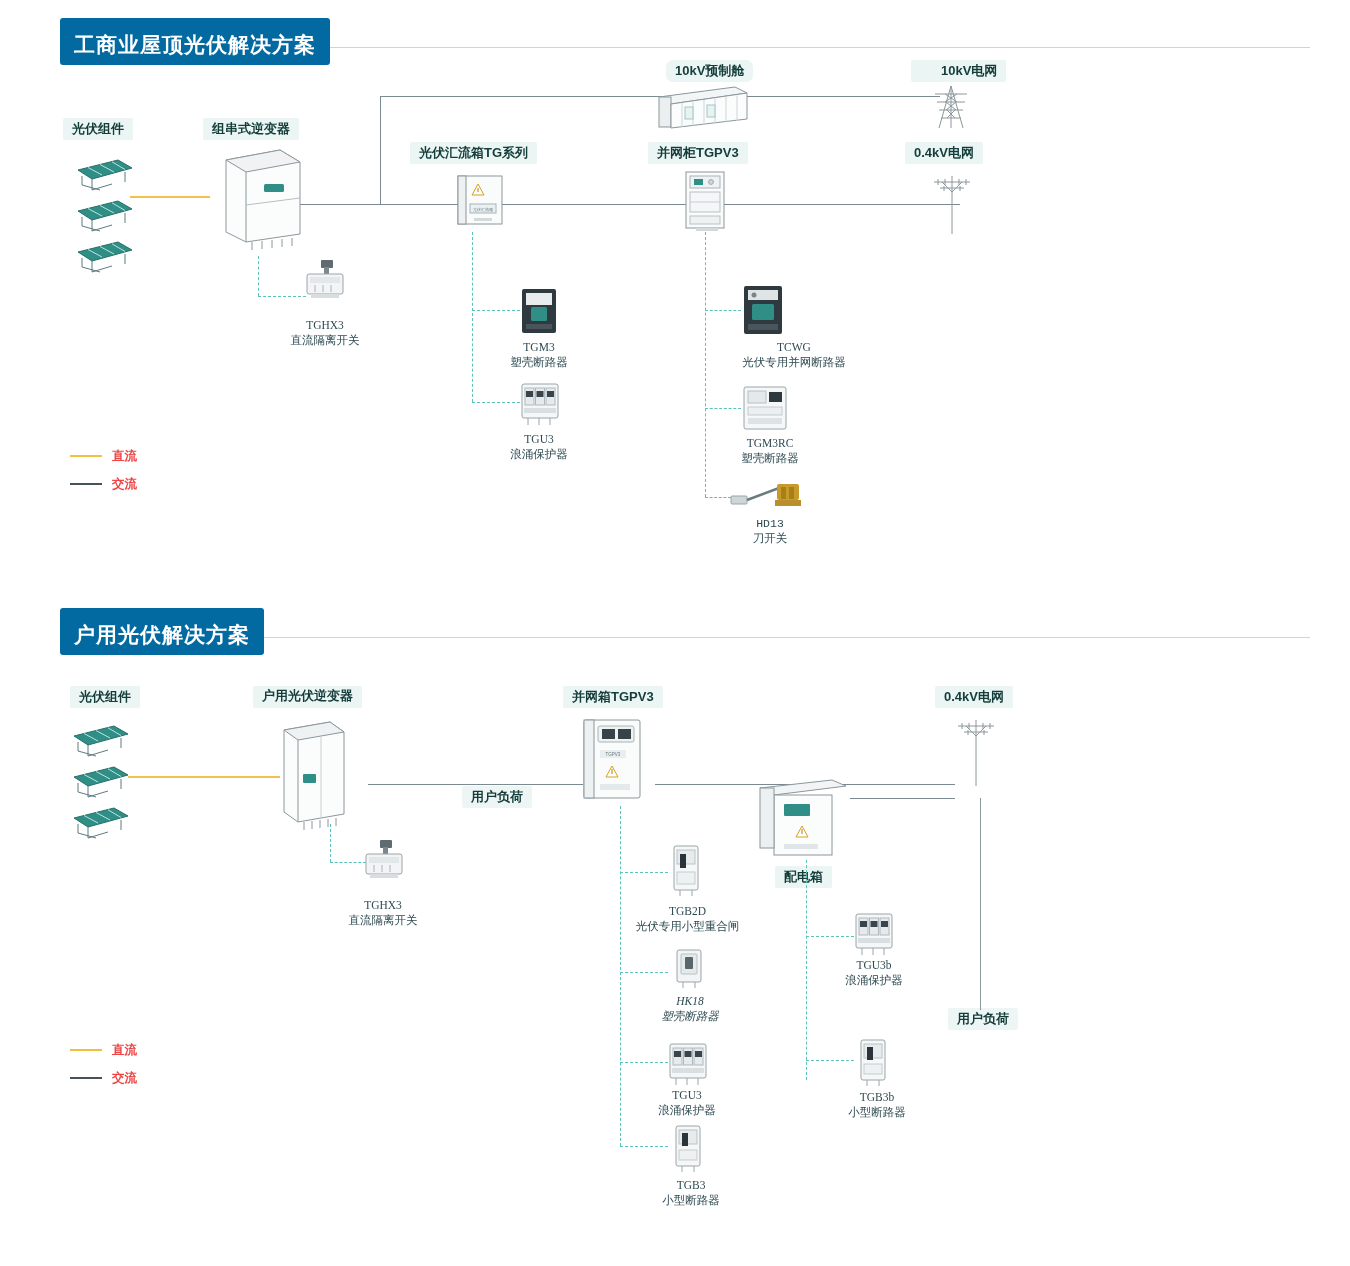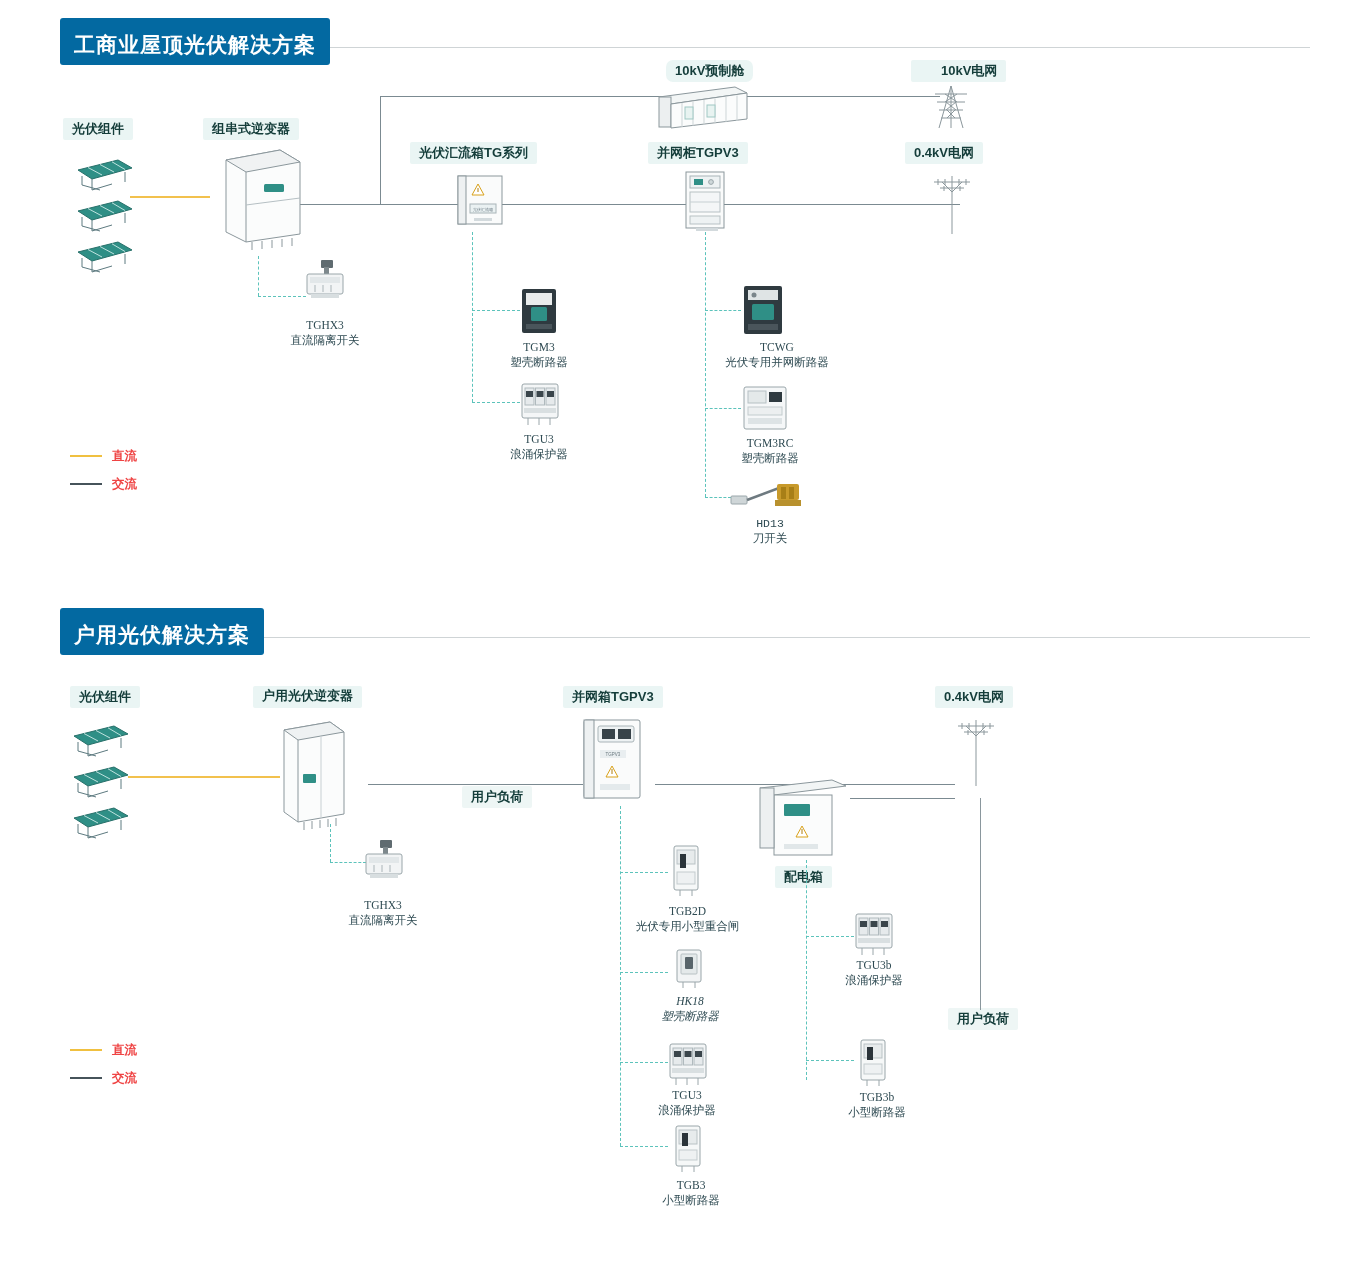"TCWG" div.cap { left: 677px -> 694px }
